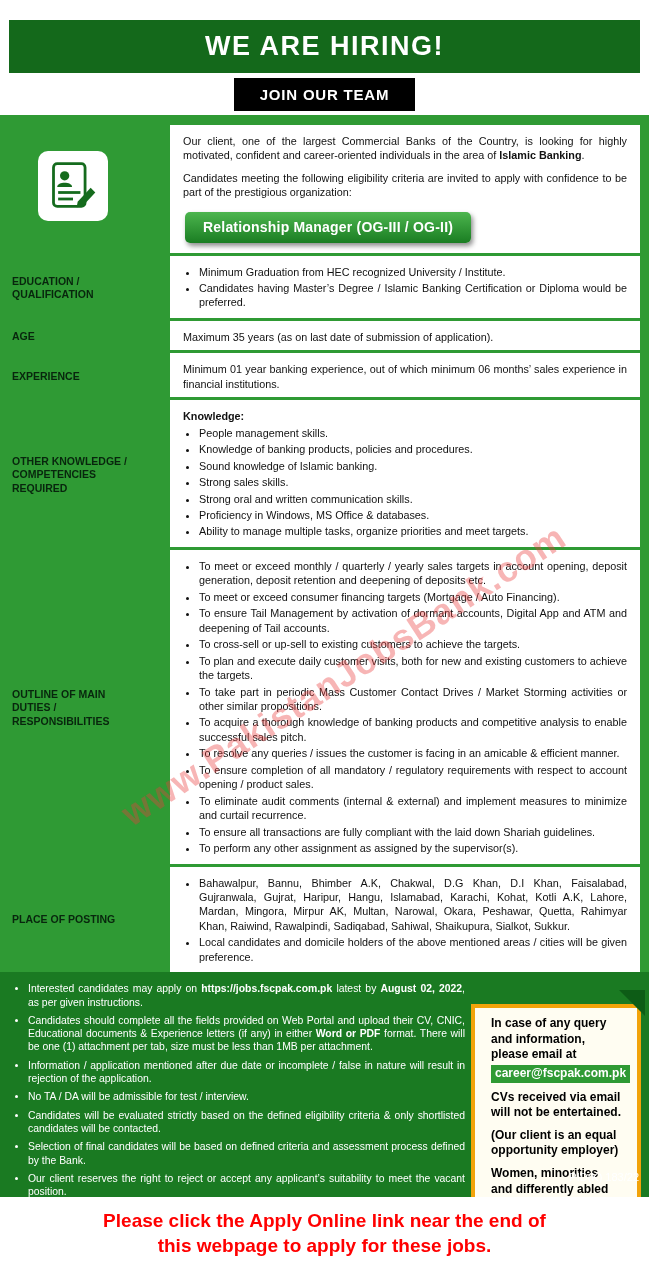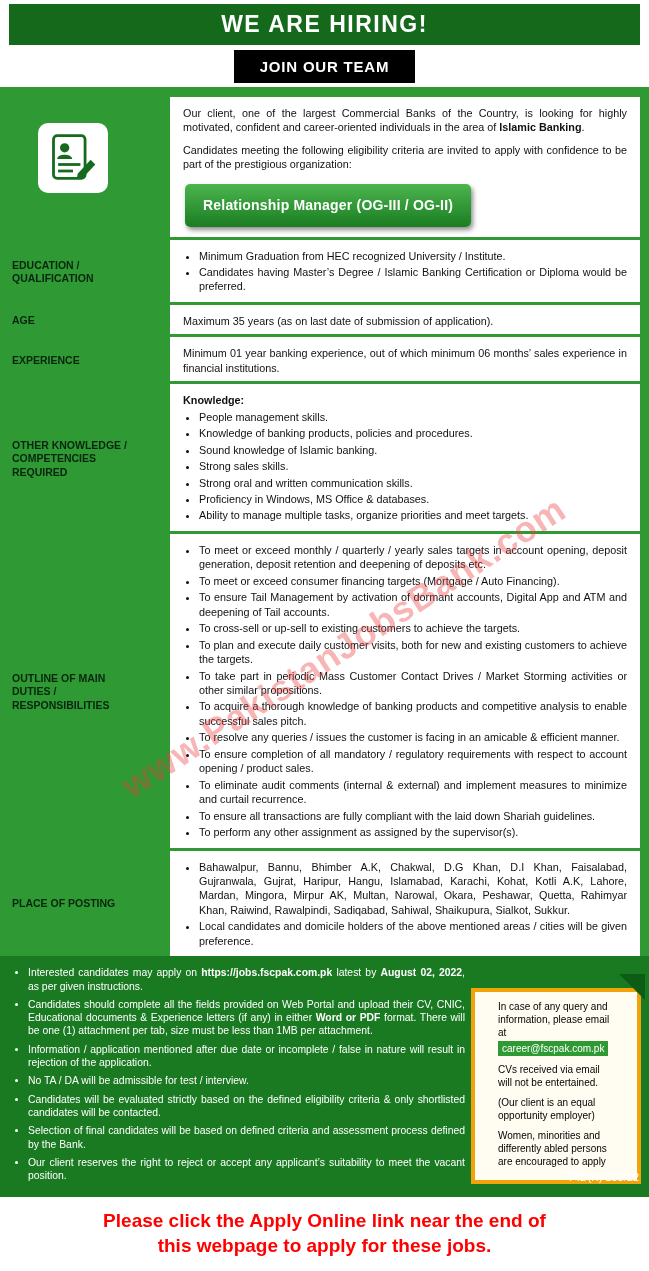"WE ARE HIRING!" .top-bar { font-size: 23px -> 27px; height: 41px -> 53px; margin: 4px 9px 0 -> 20px 9px 0 }
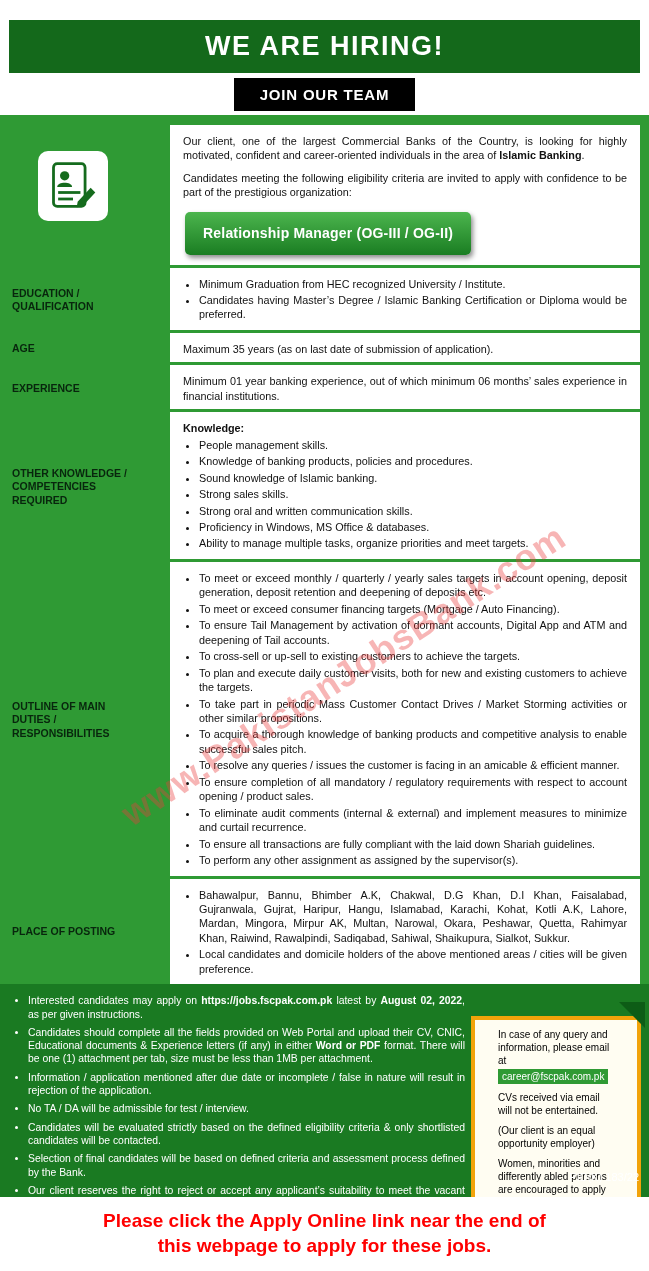"Relationship Manager (OG-III / OG-II)" .banner { padding: 12px 18px -> 6px 18px }
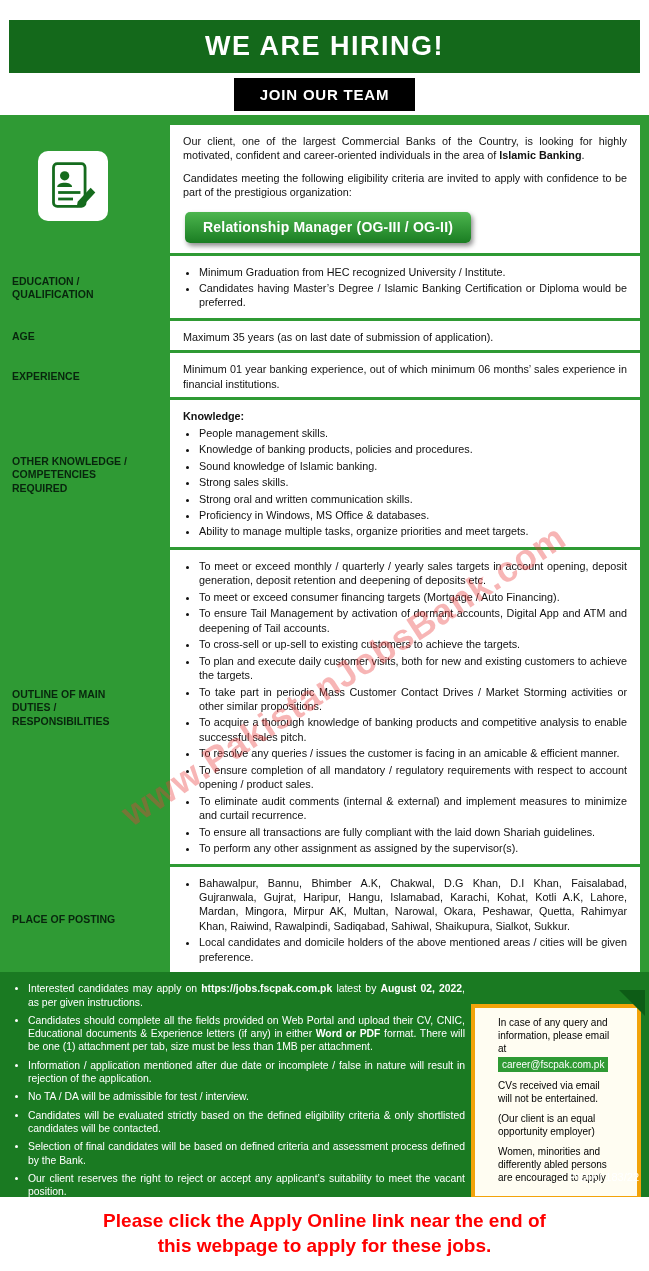"In case of any query" .query-box { font-size: 10px -> 12px; font-weight: normal -> bold; padding: 8px 23px -> 8px 16px }
